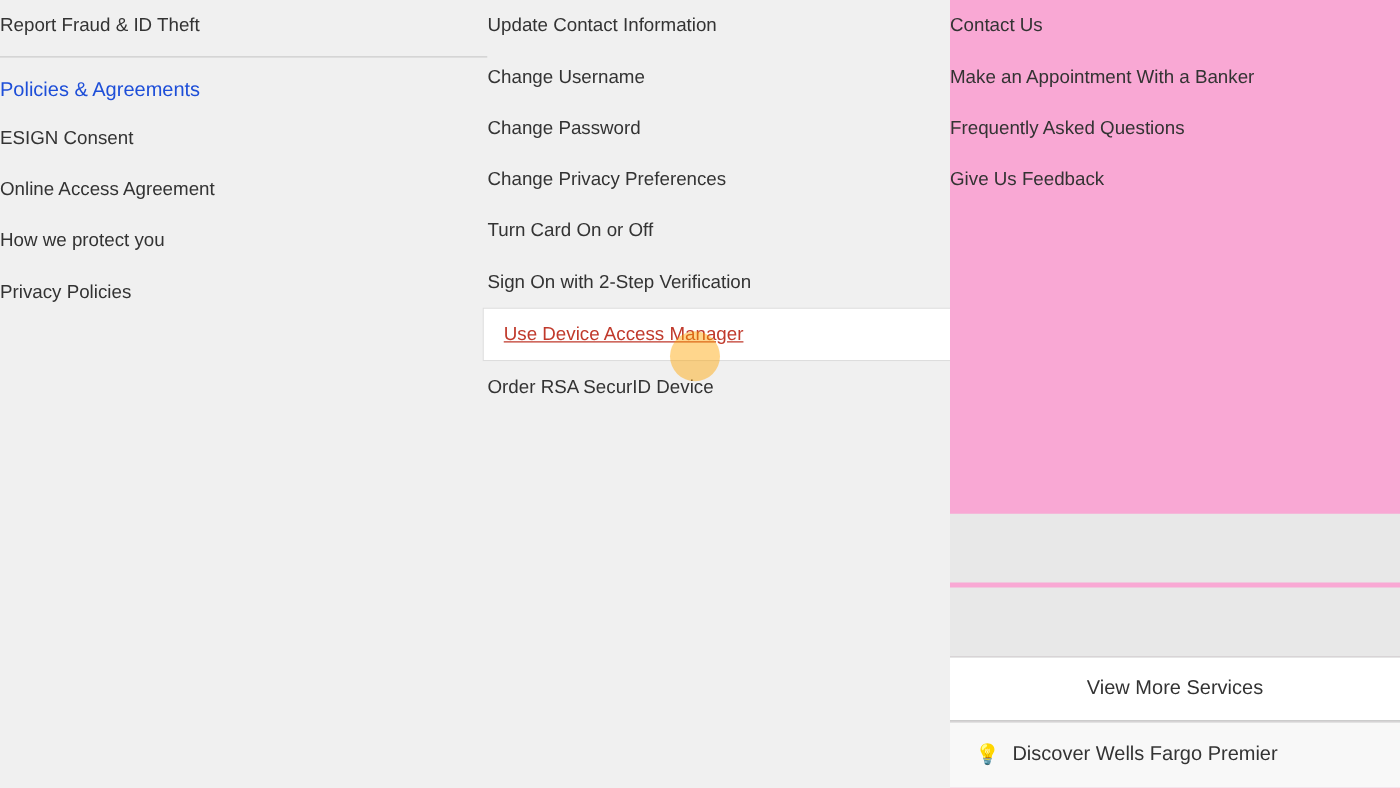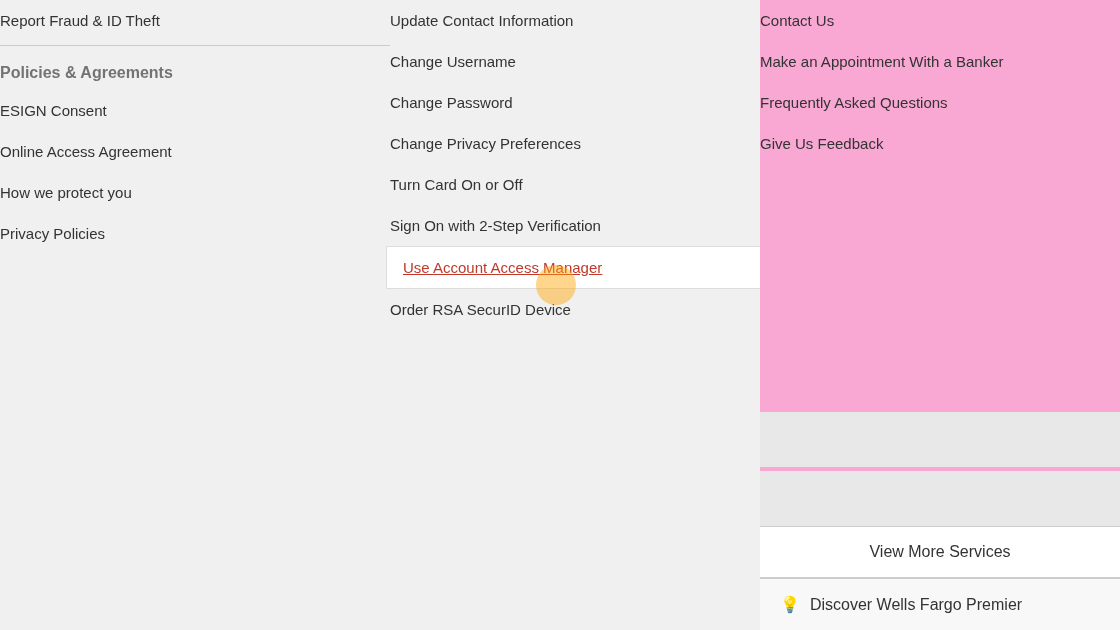"Policies & Agreements" .section-header { color: #737373 -> #1d4ed8; font-weight: bold -> normal }
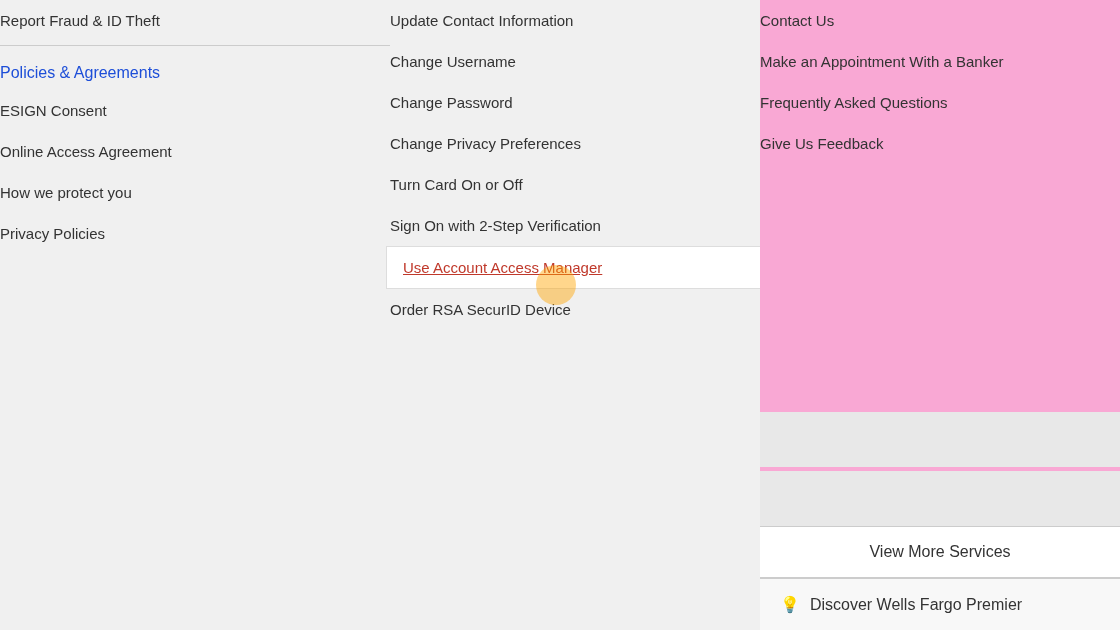"Use Account Access Manager" a.nav-link { text: Account -> Device }
